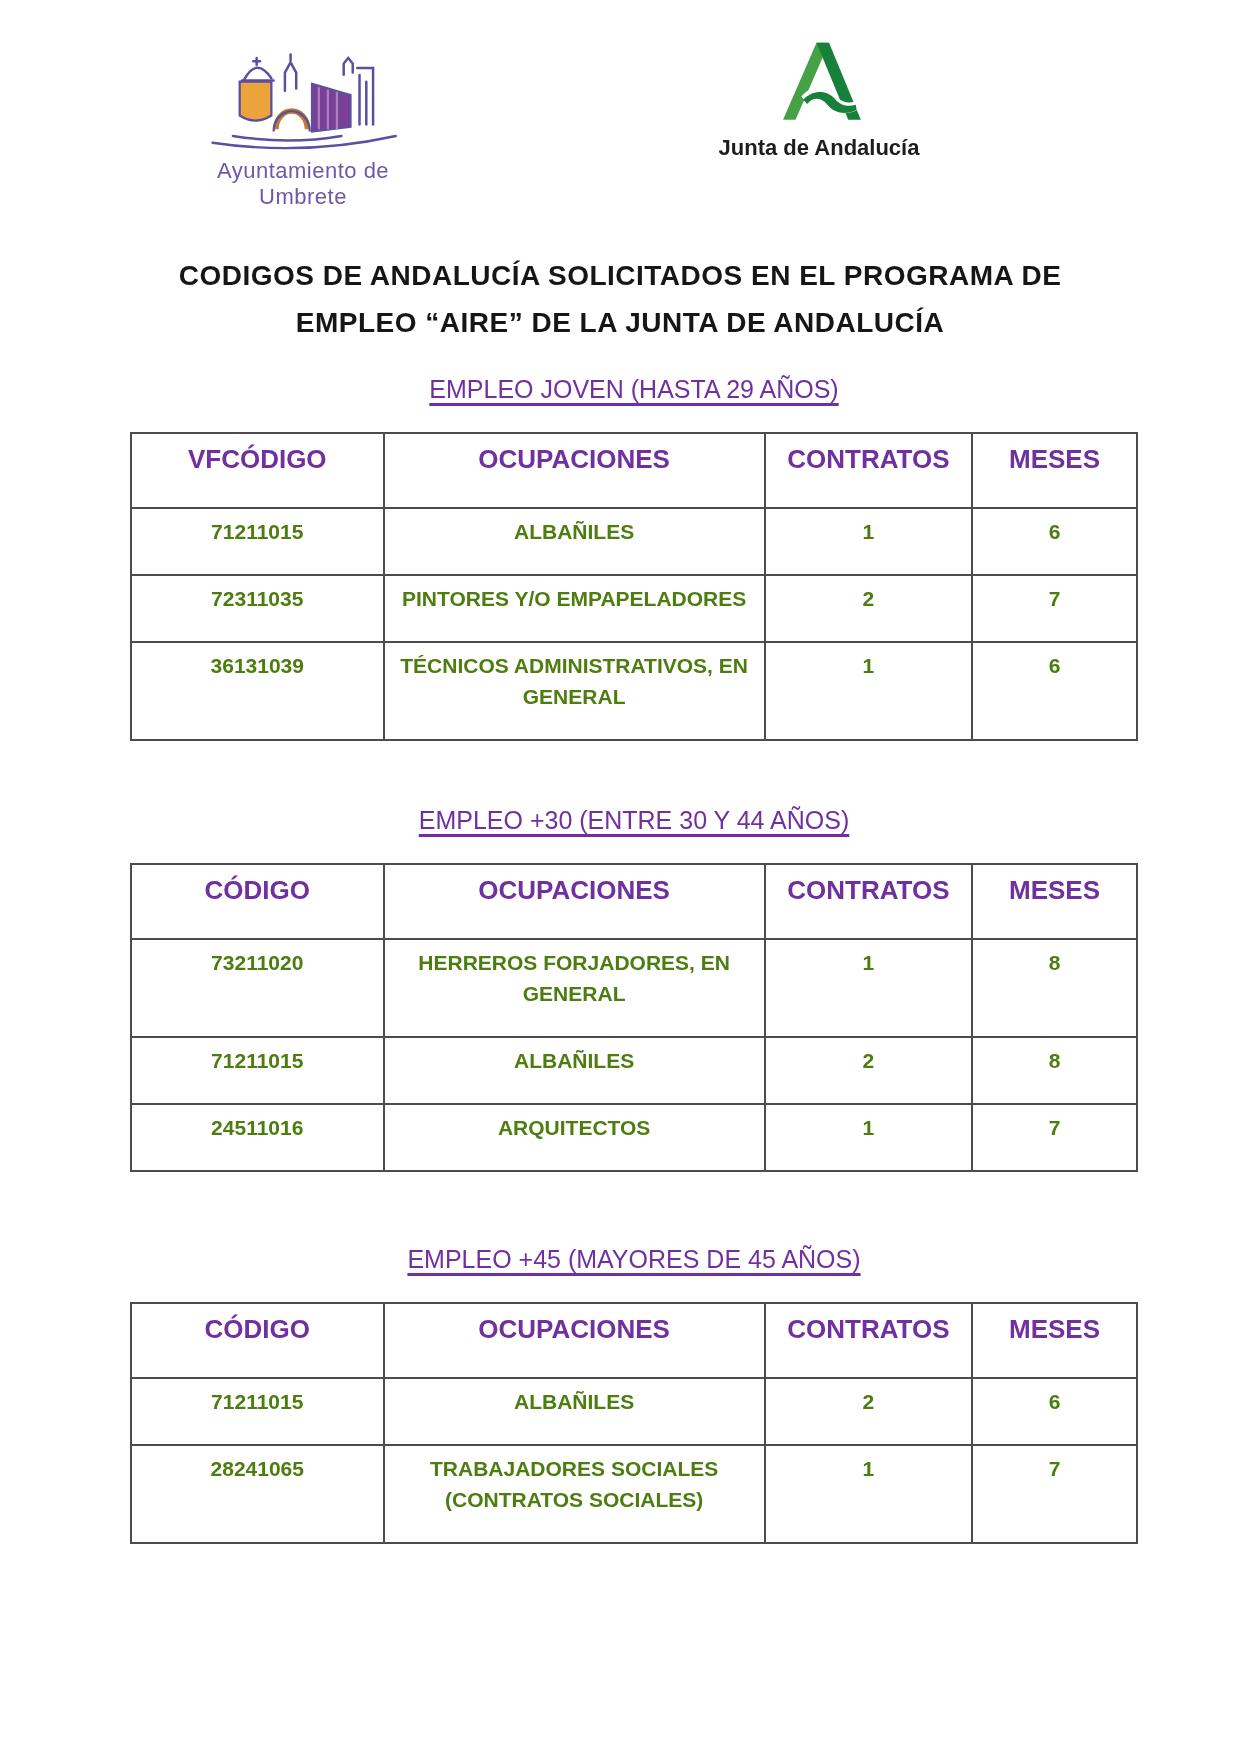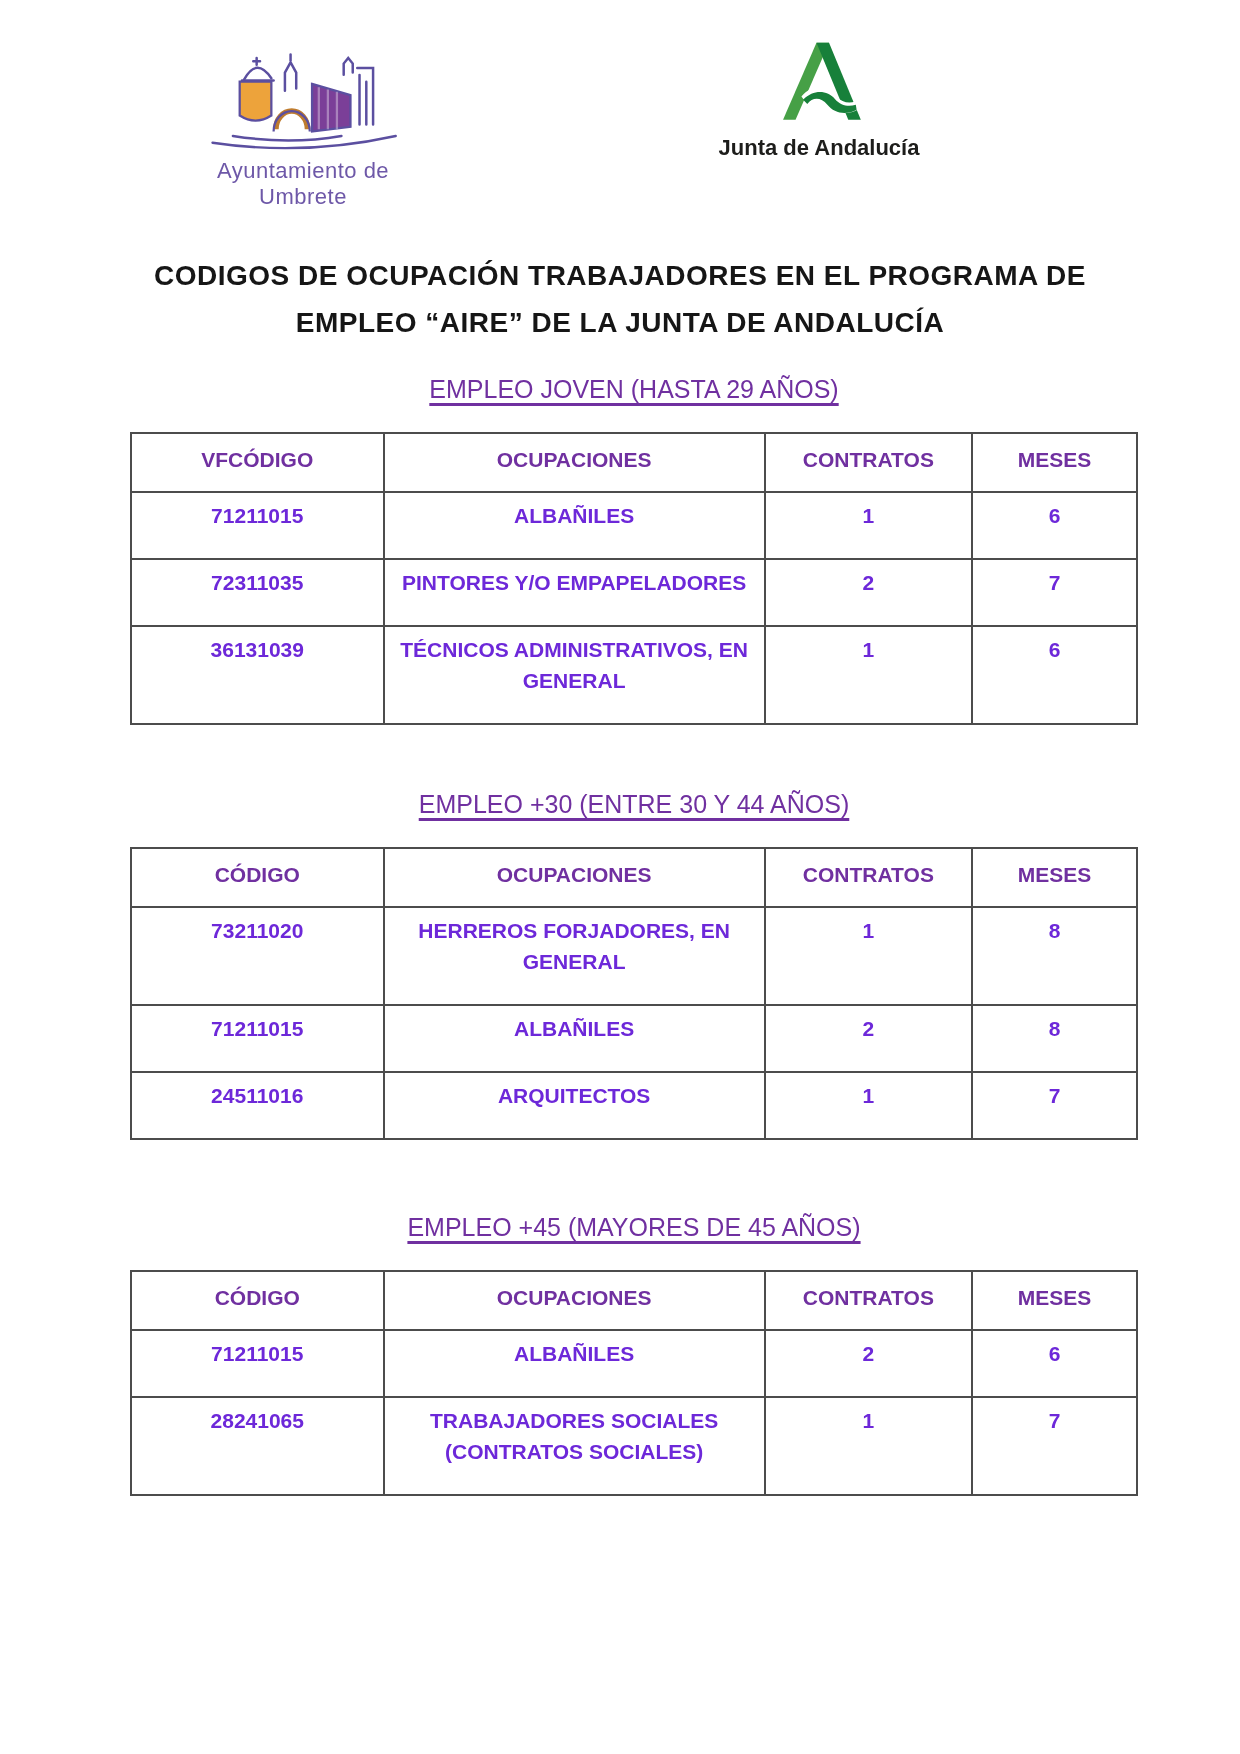"CODIGOS DE OCUPACIÓN TRABAJADORES EN" div { text: OCUPACIÓN TRABAJADORES -> ANDALUCÍA SOLICITADOS }
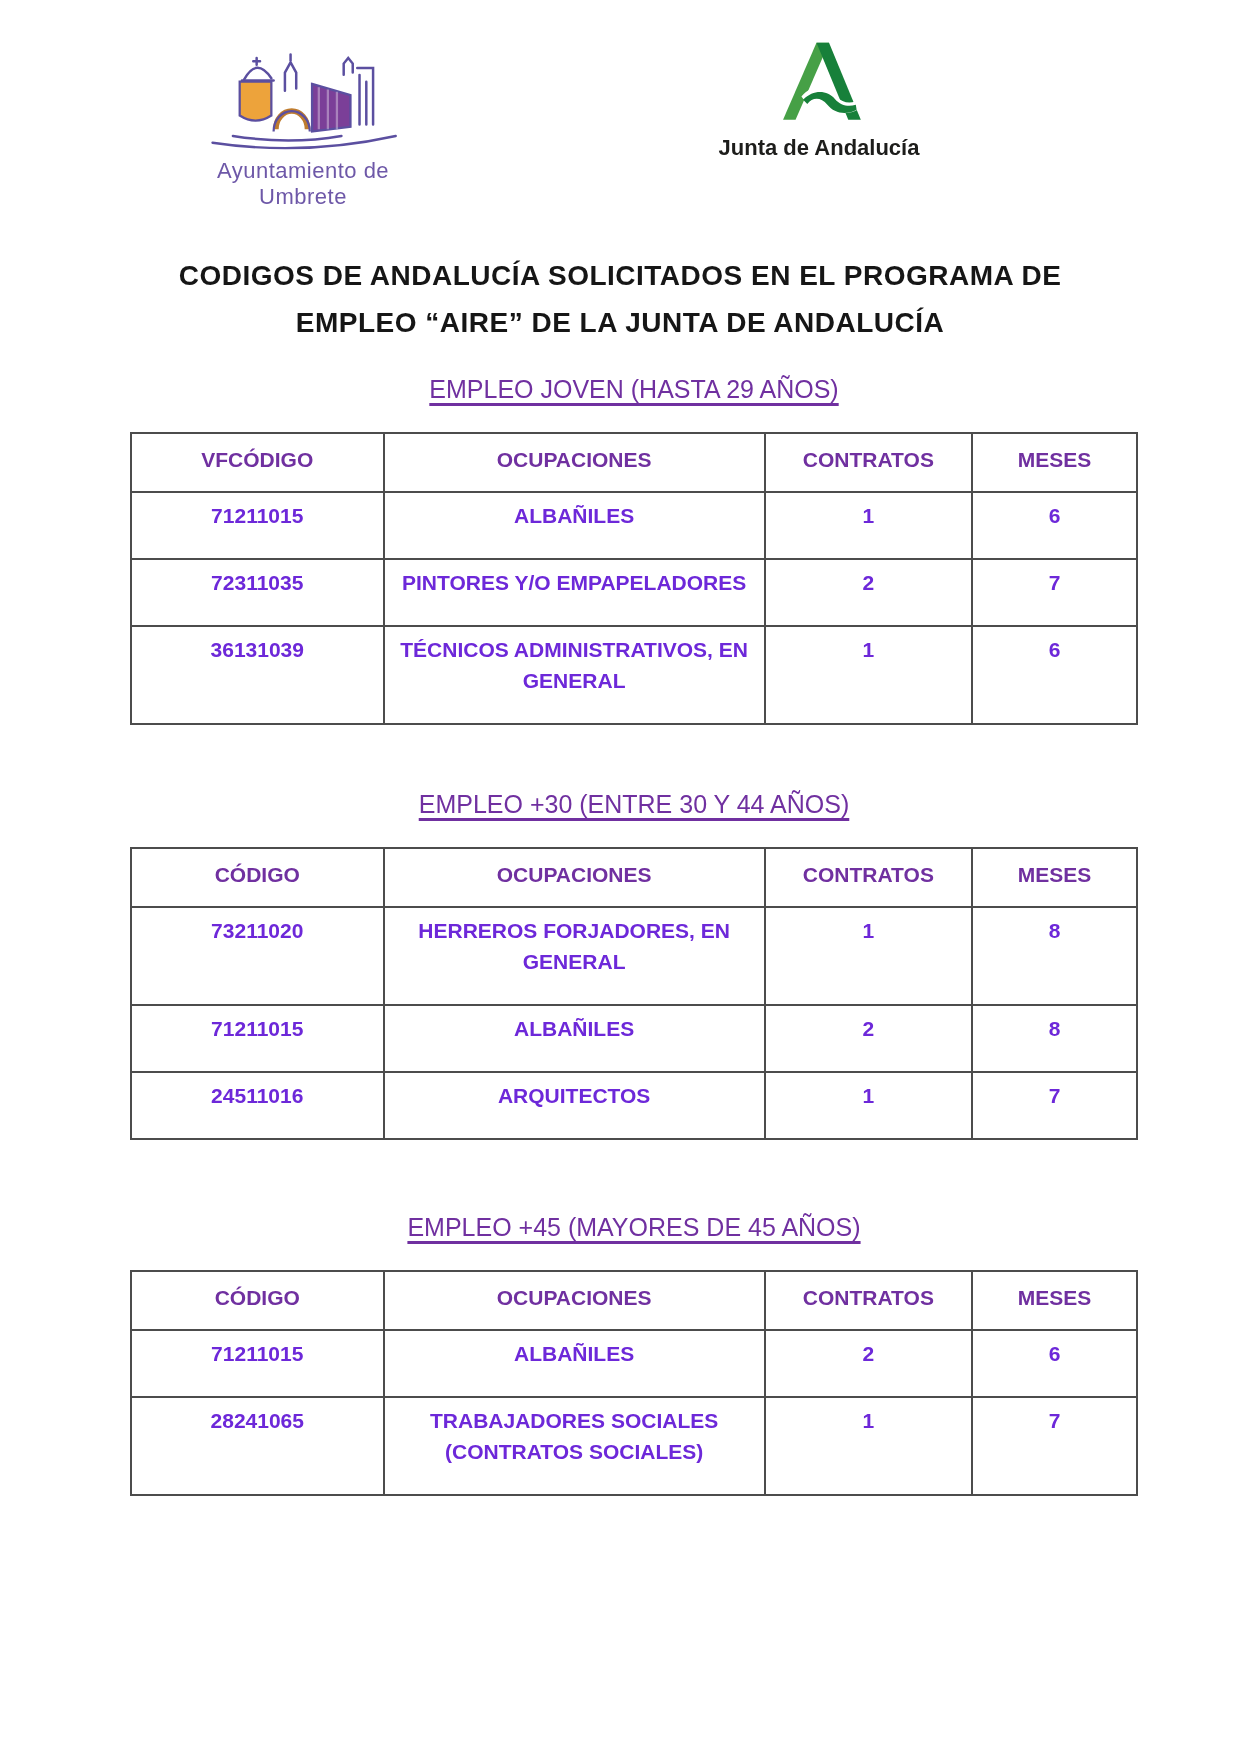"VFCÓDIGO" table.codes th { font-size: 21px -> 26px; padding: 10px 8px 16px -> 10px 8px 32px }
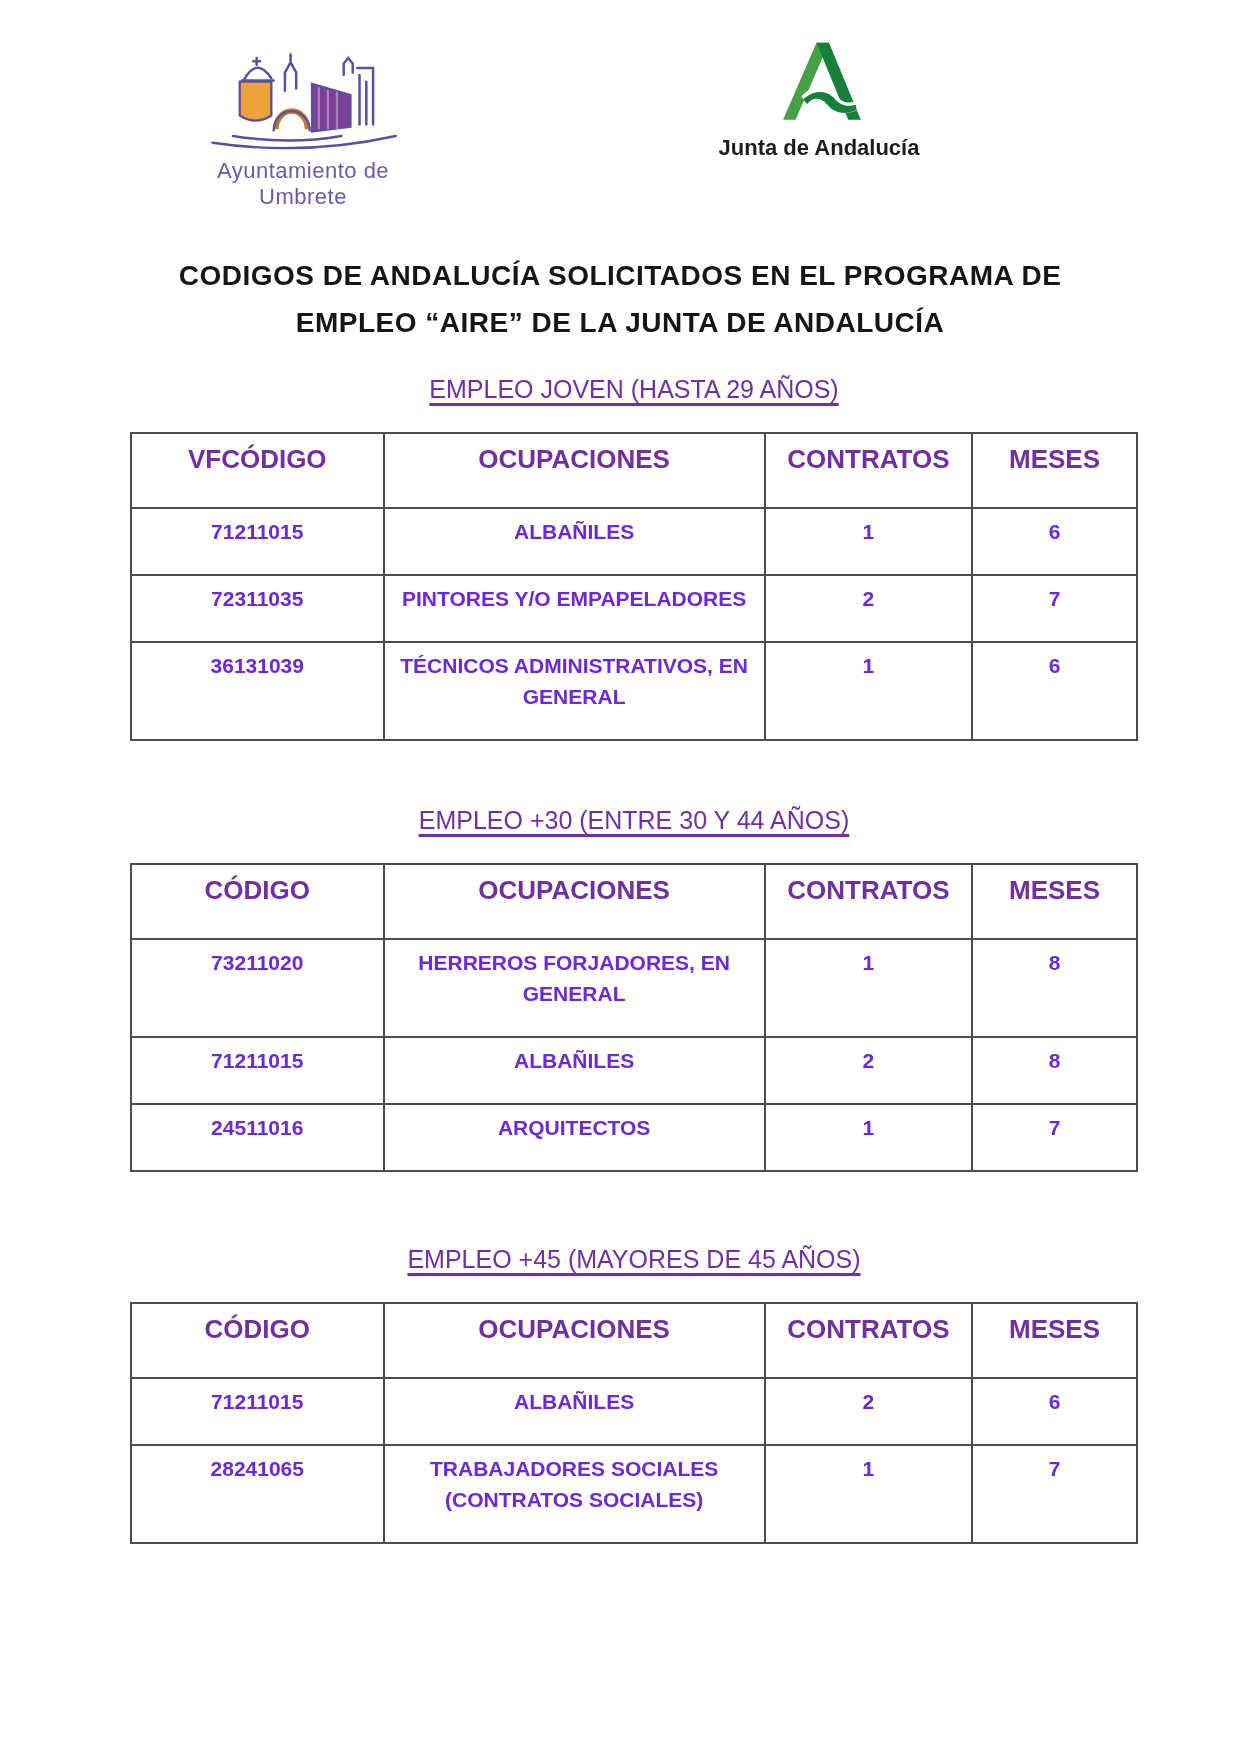"71211015" table.codes td { color: #6d28d9 -> #4d7c0f }
